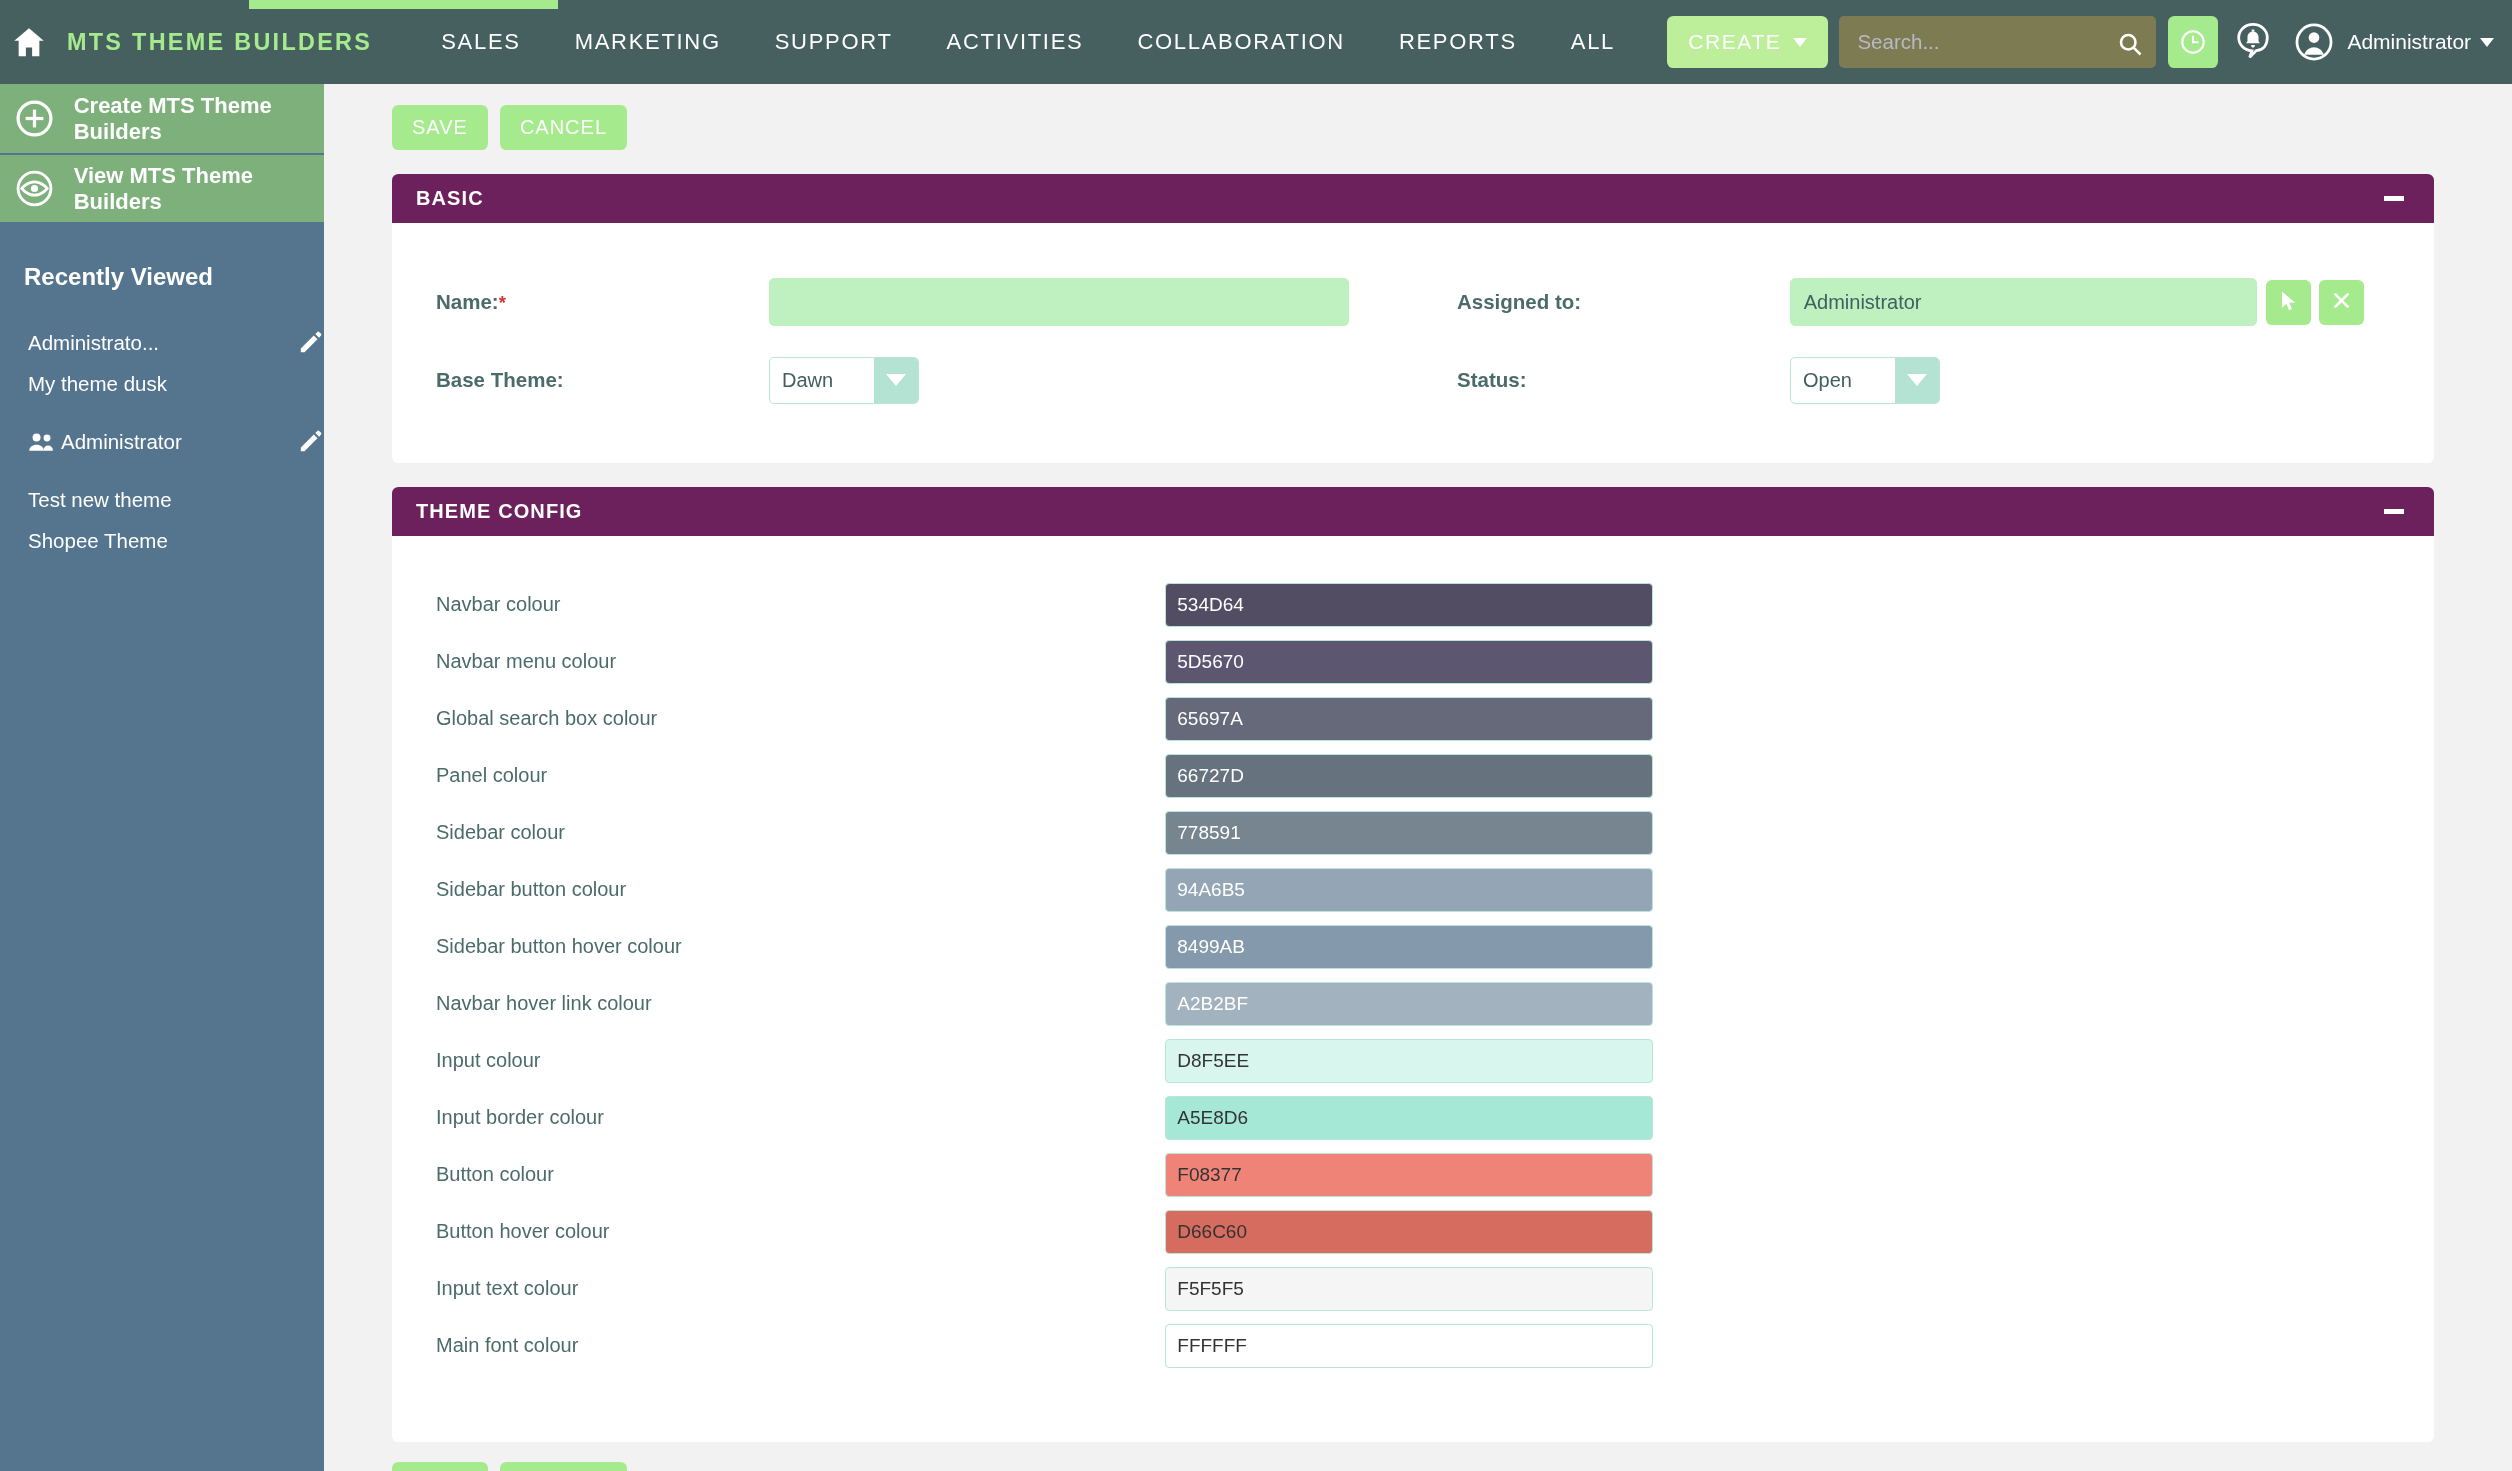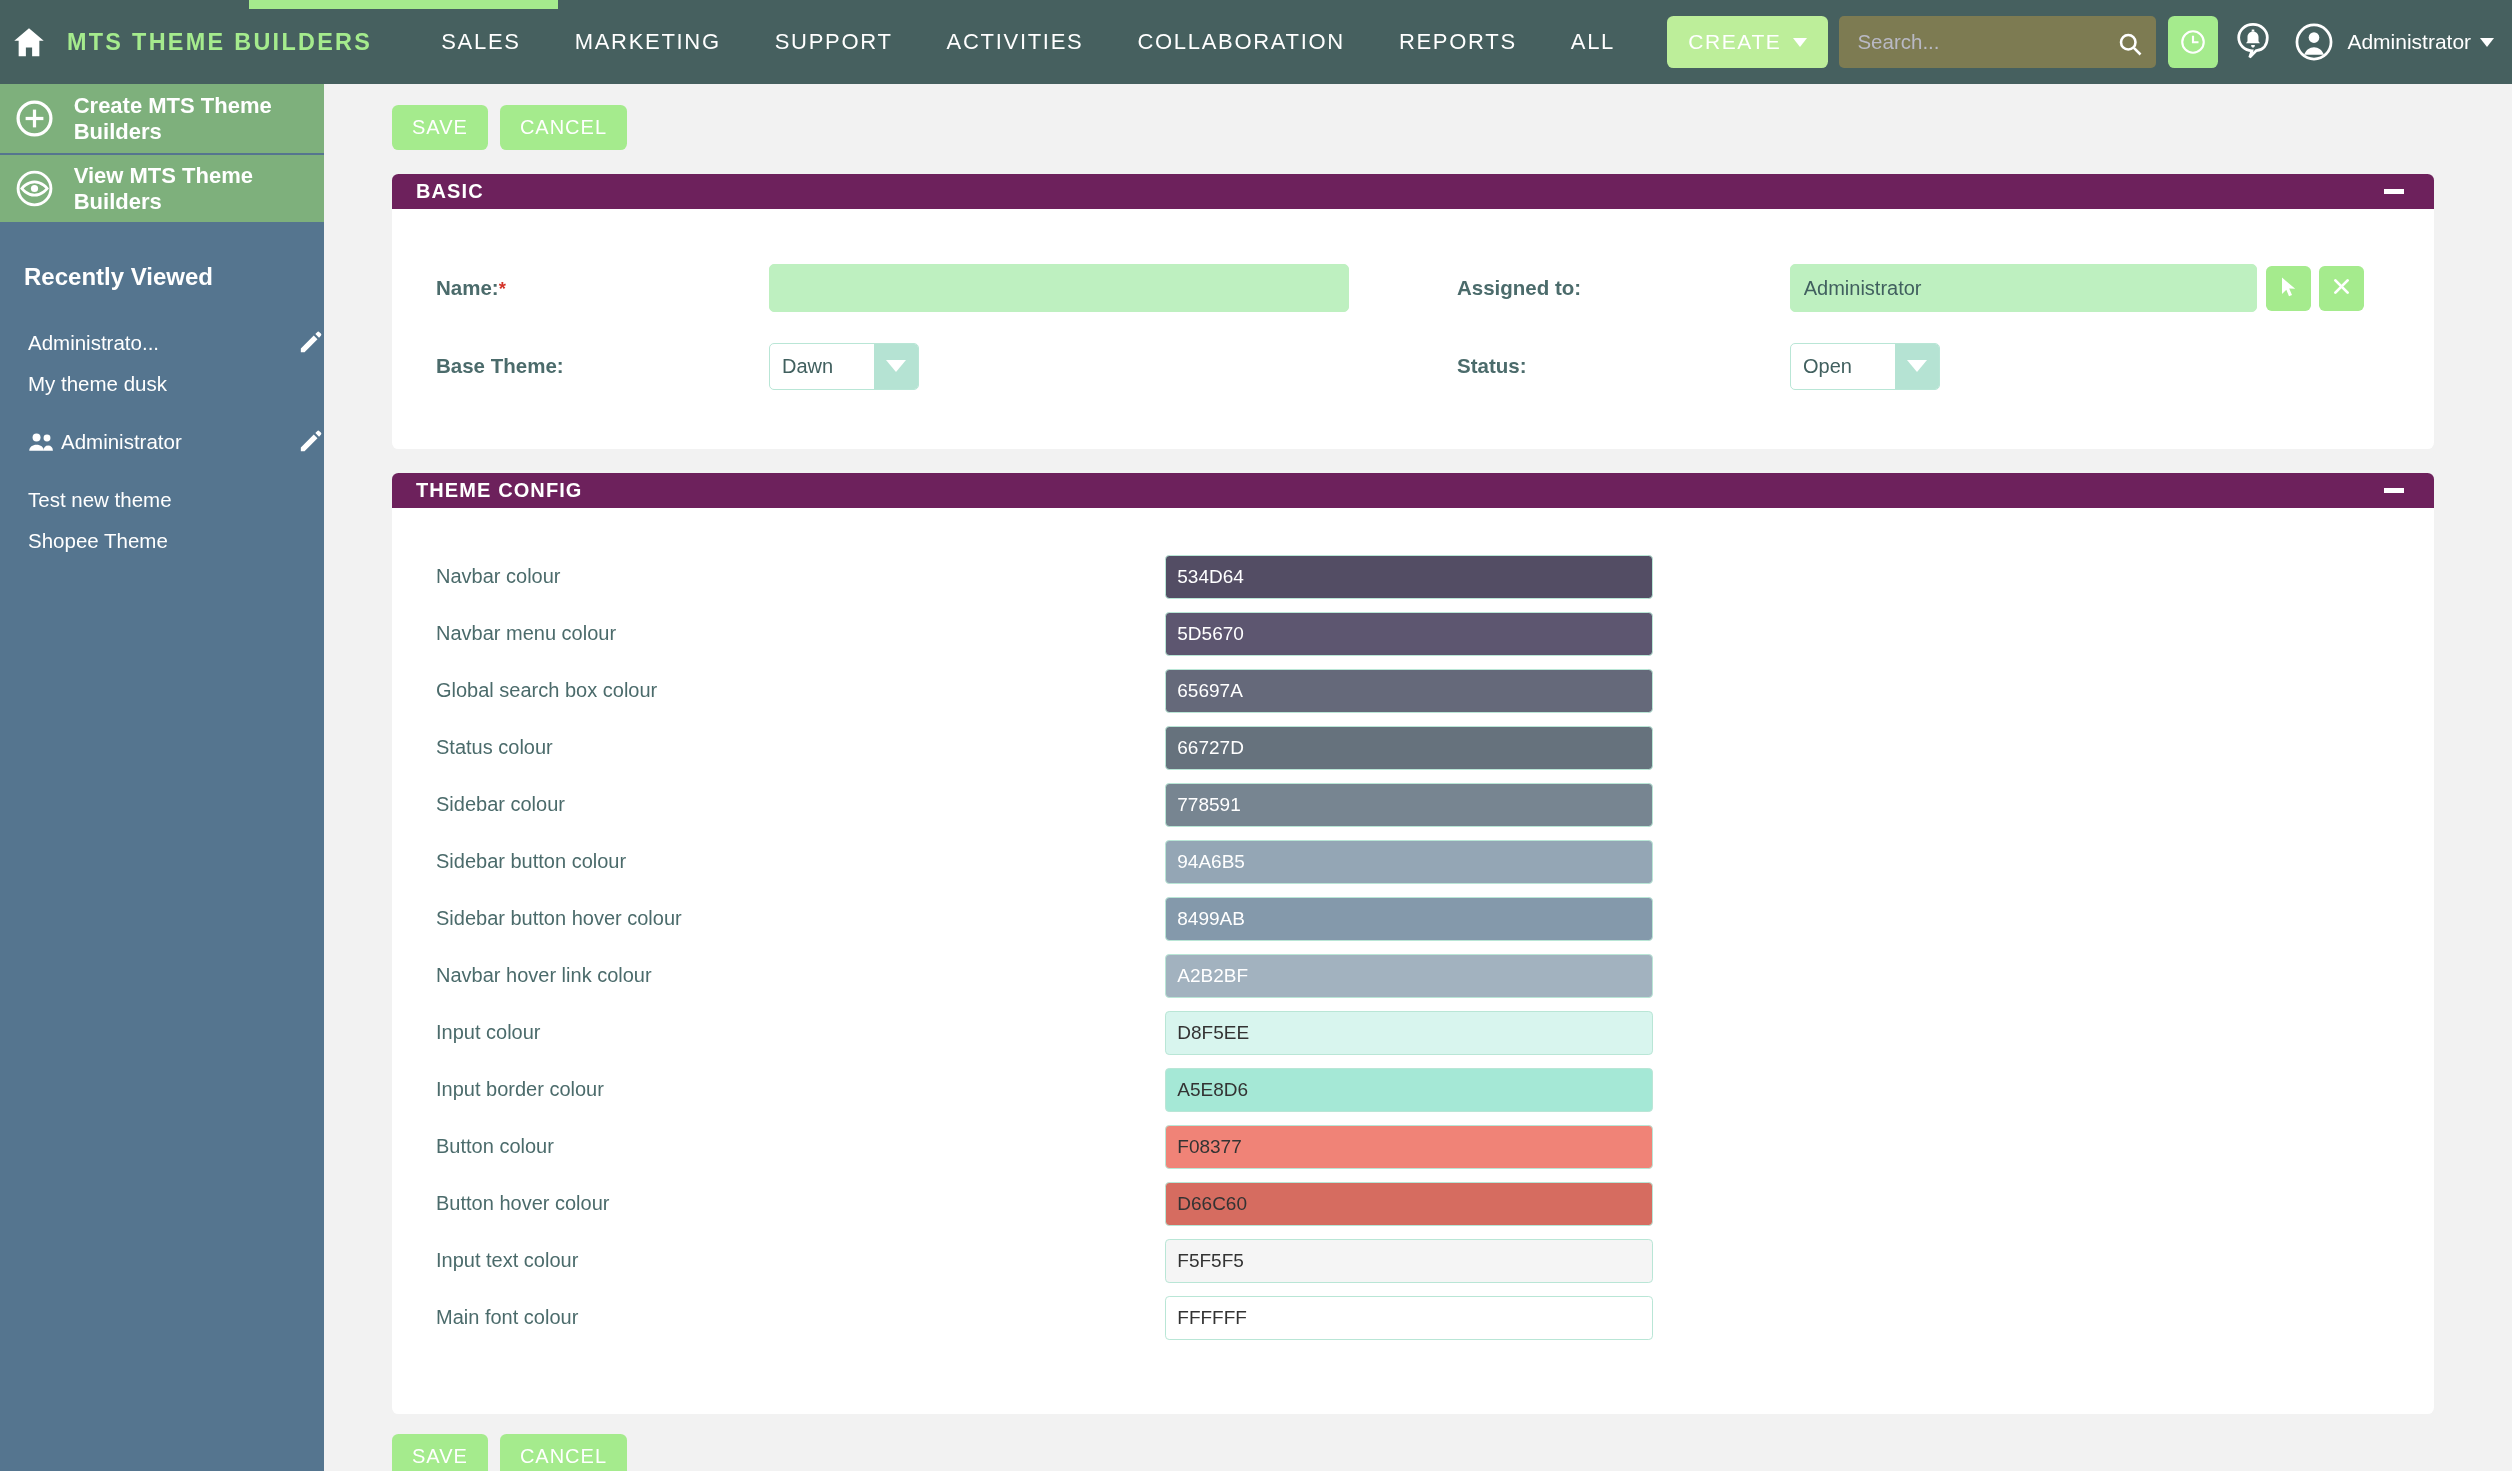"BASIC" .panel-head { height: 35px -> 49px }
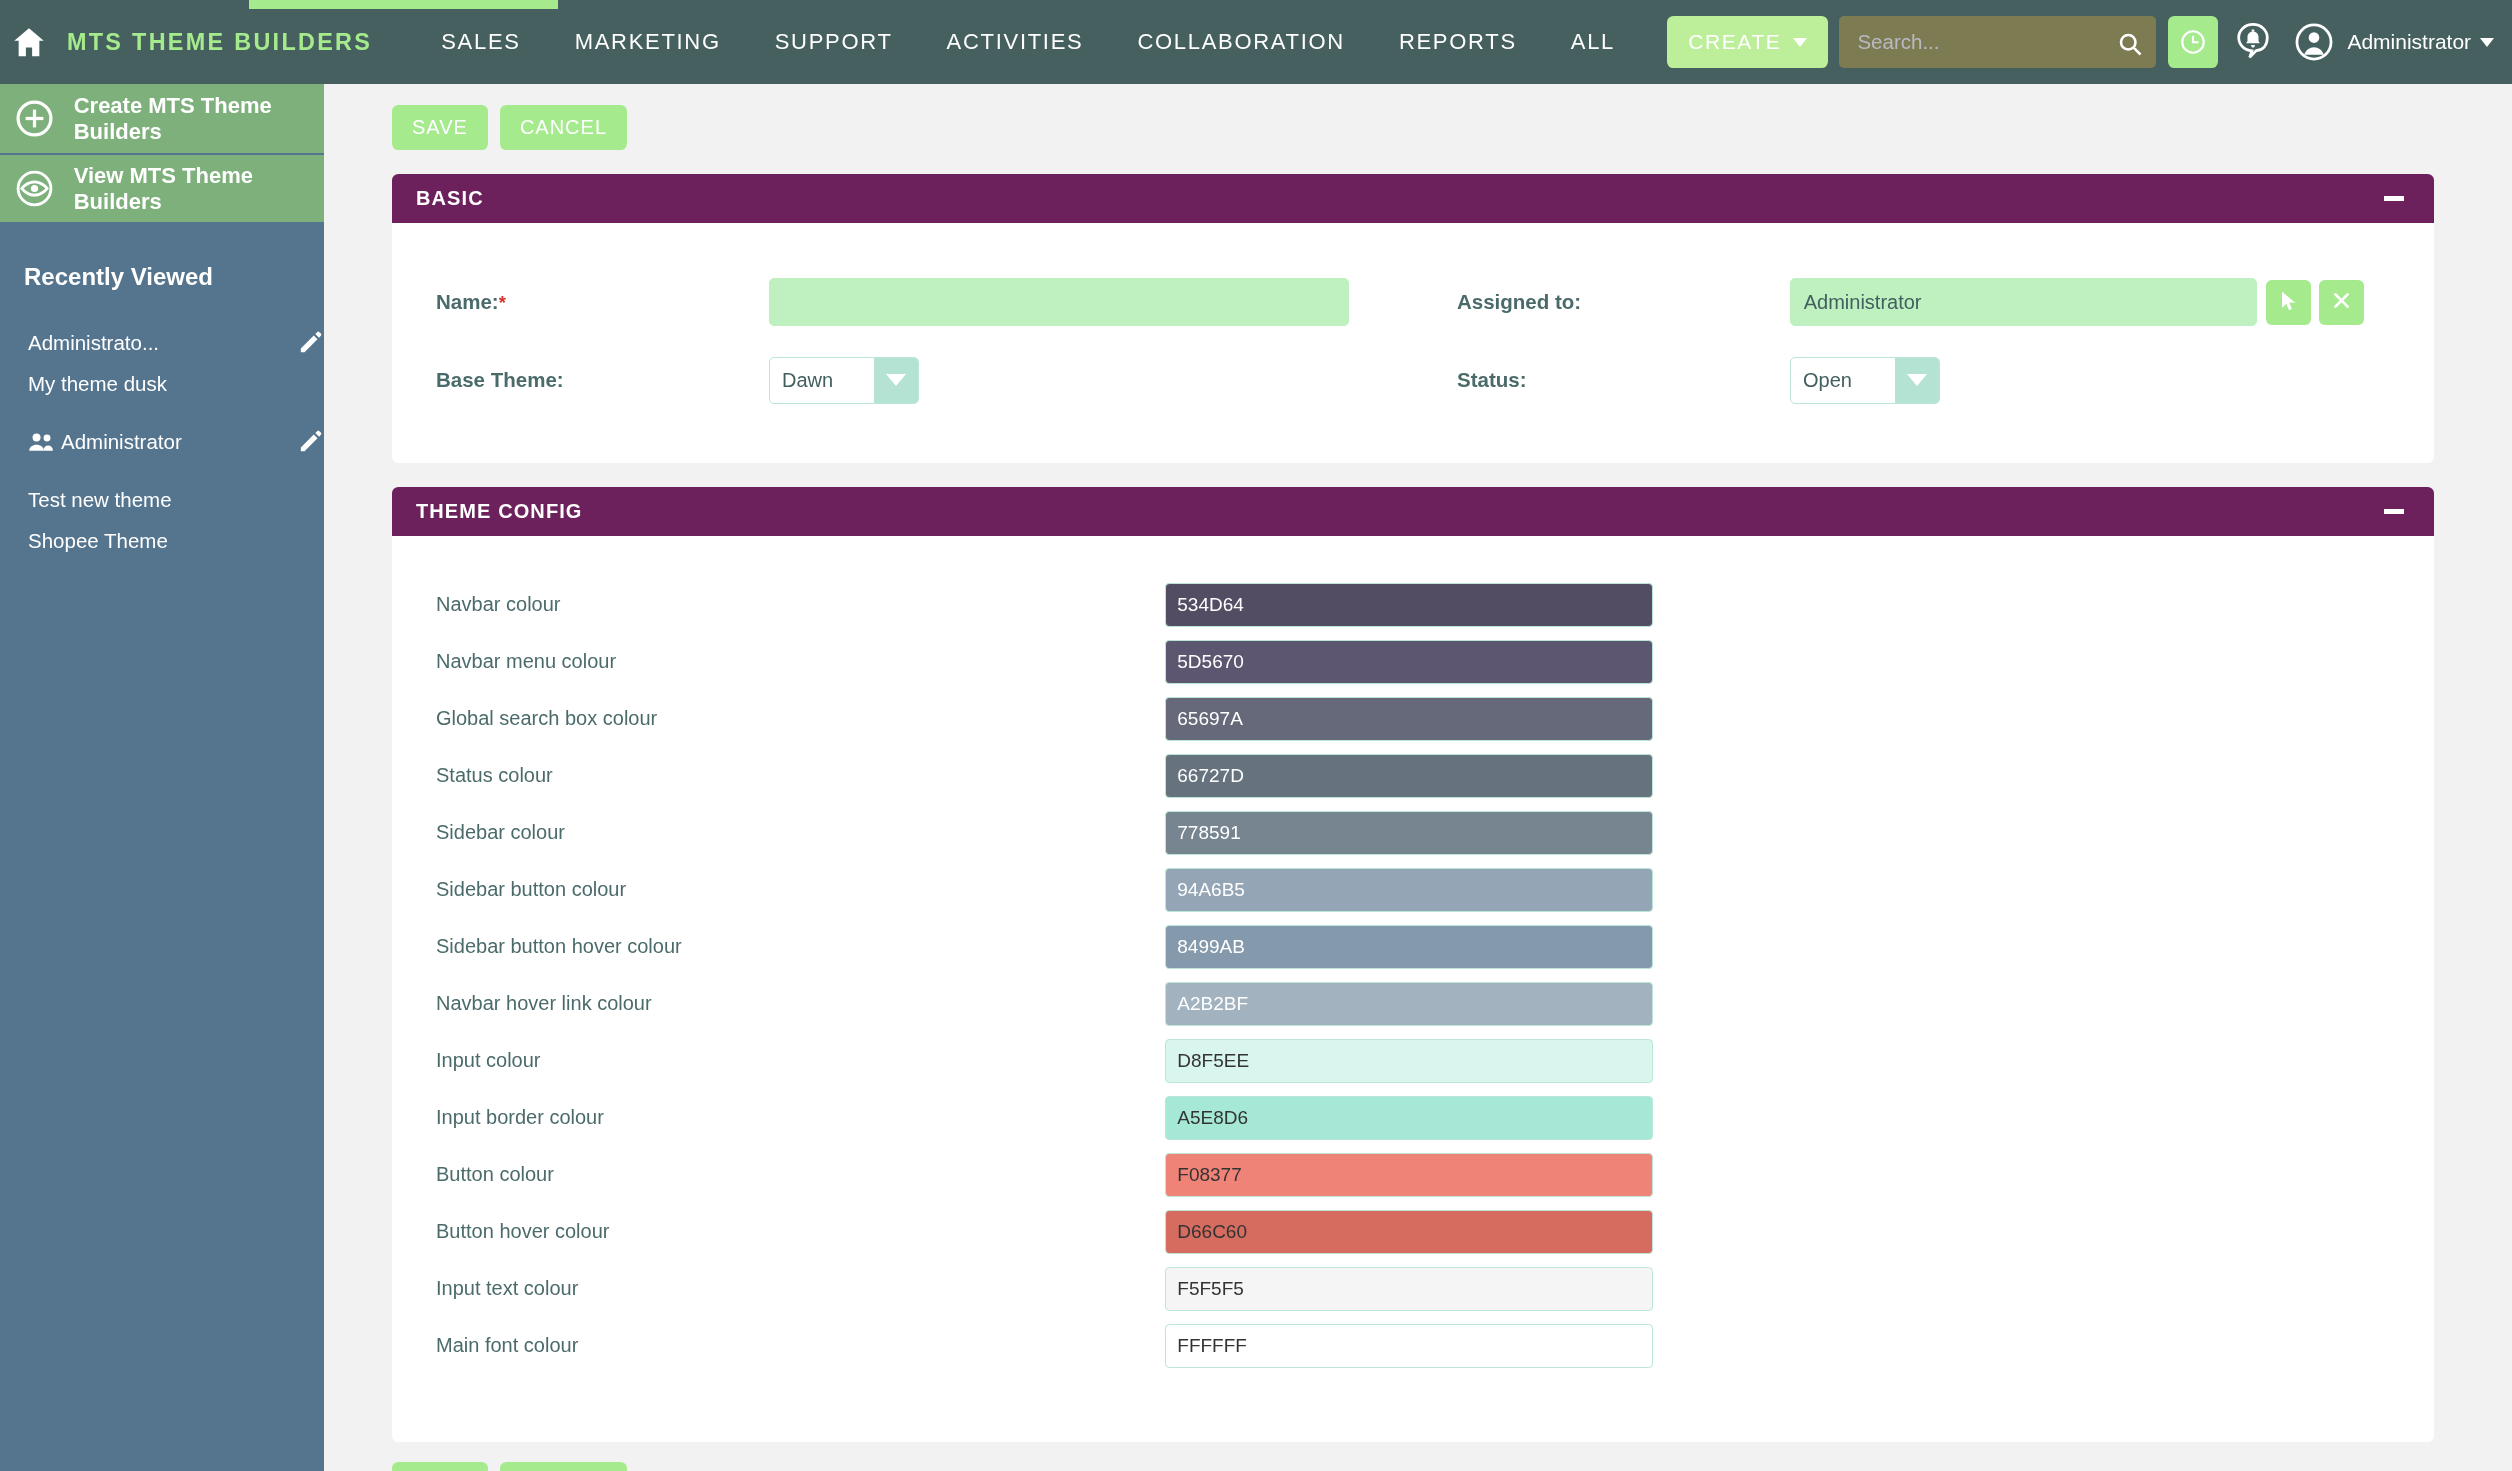"Status colour" div.crow-label { text: Status -> Panel }
